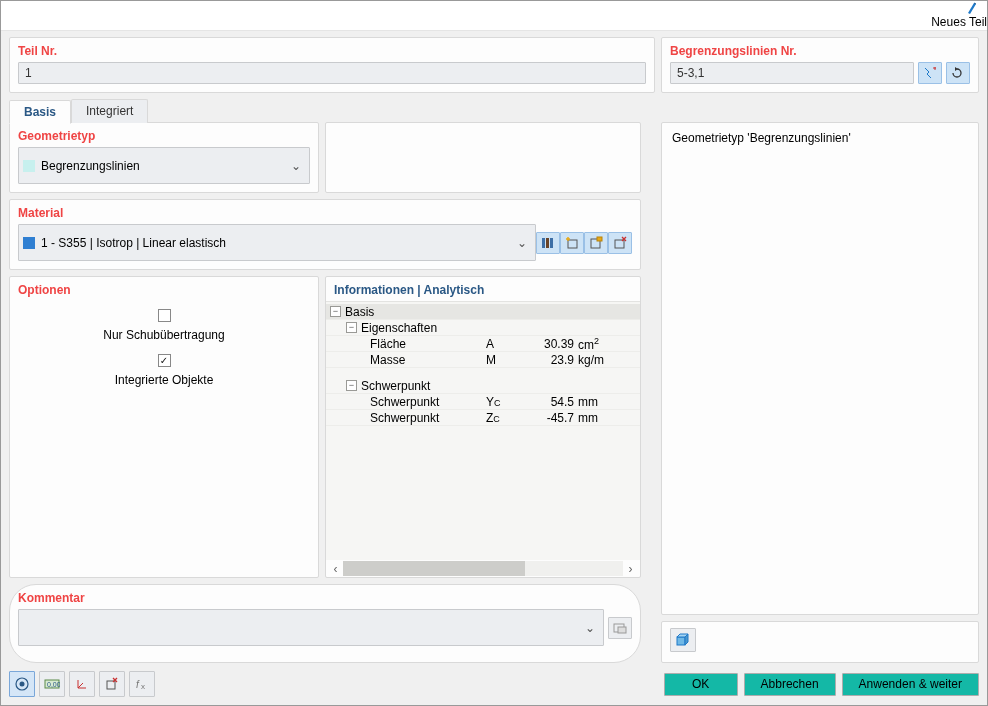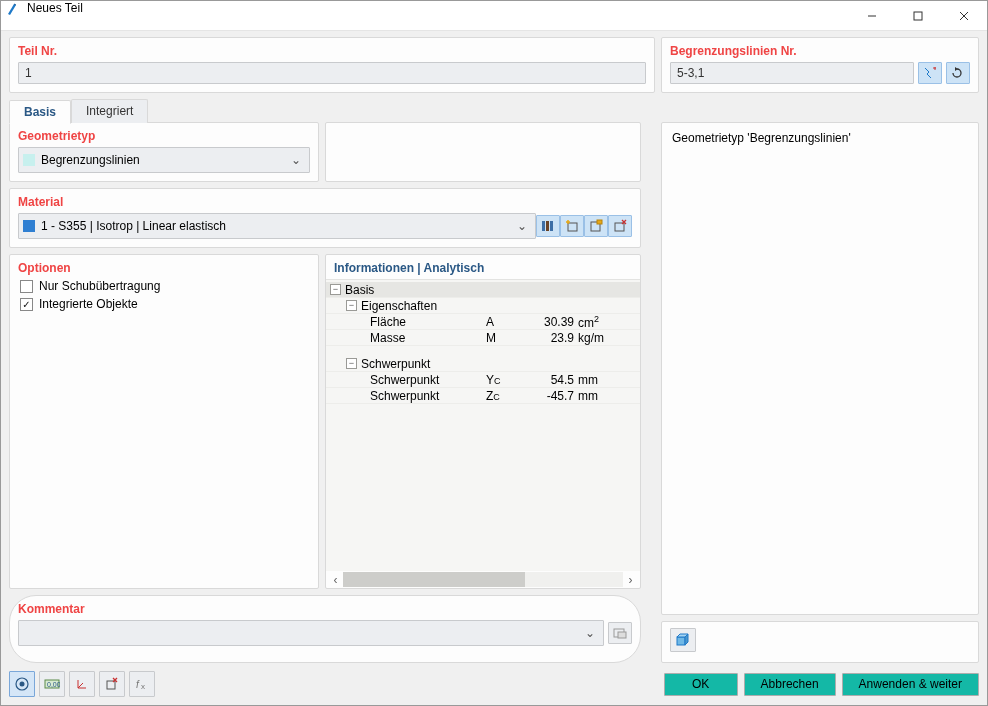"Neues Teil" .titlebar { align-items: flex-start -> flex-end; flex-direction: none -> column }
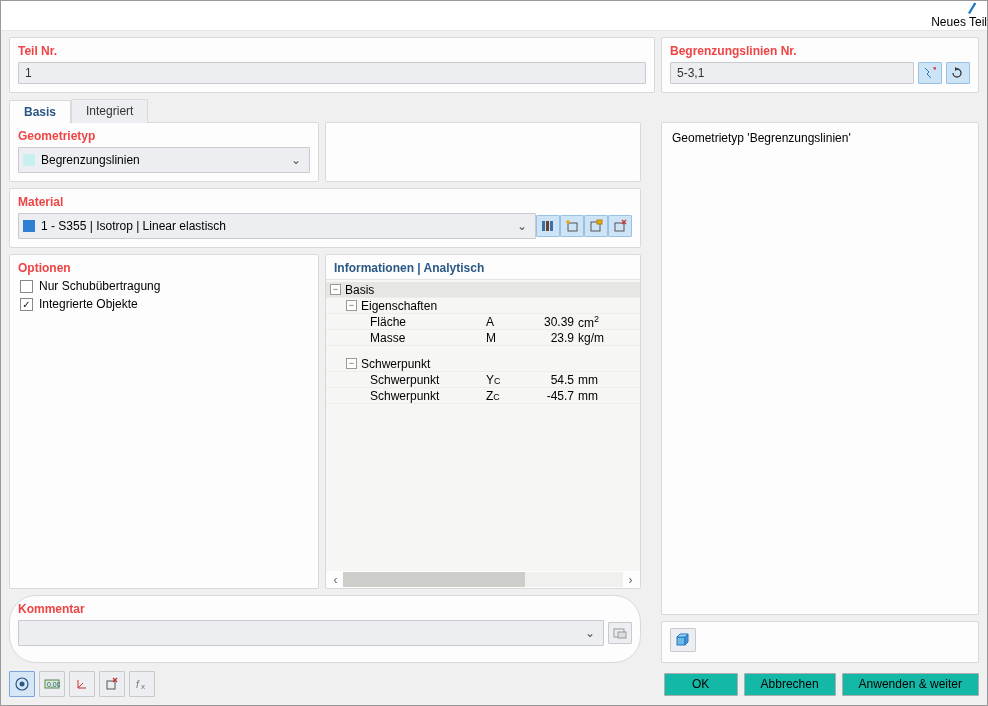"Begrenzungslinien" .combo { height: 26px -> 37px }
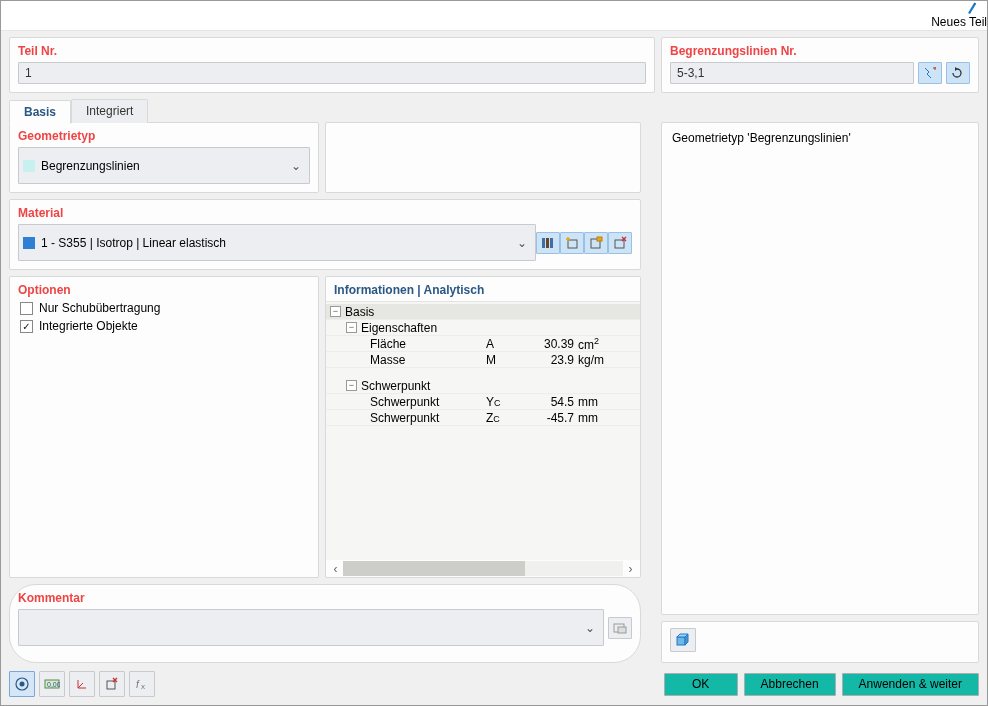"Nur Schubübertragung" .checkbox-row { flex-direction: none -> column; margin: 4px 2px -> 12px 2px }
